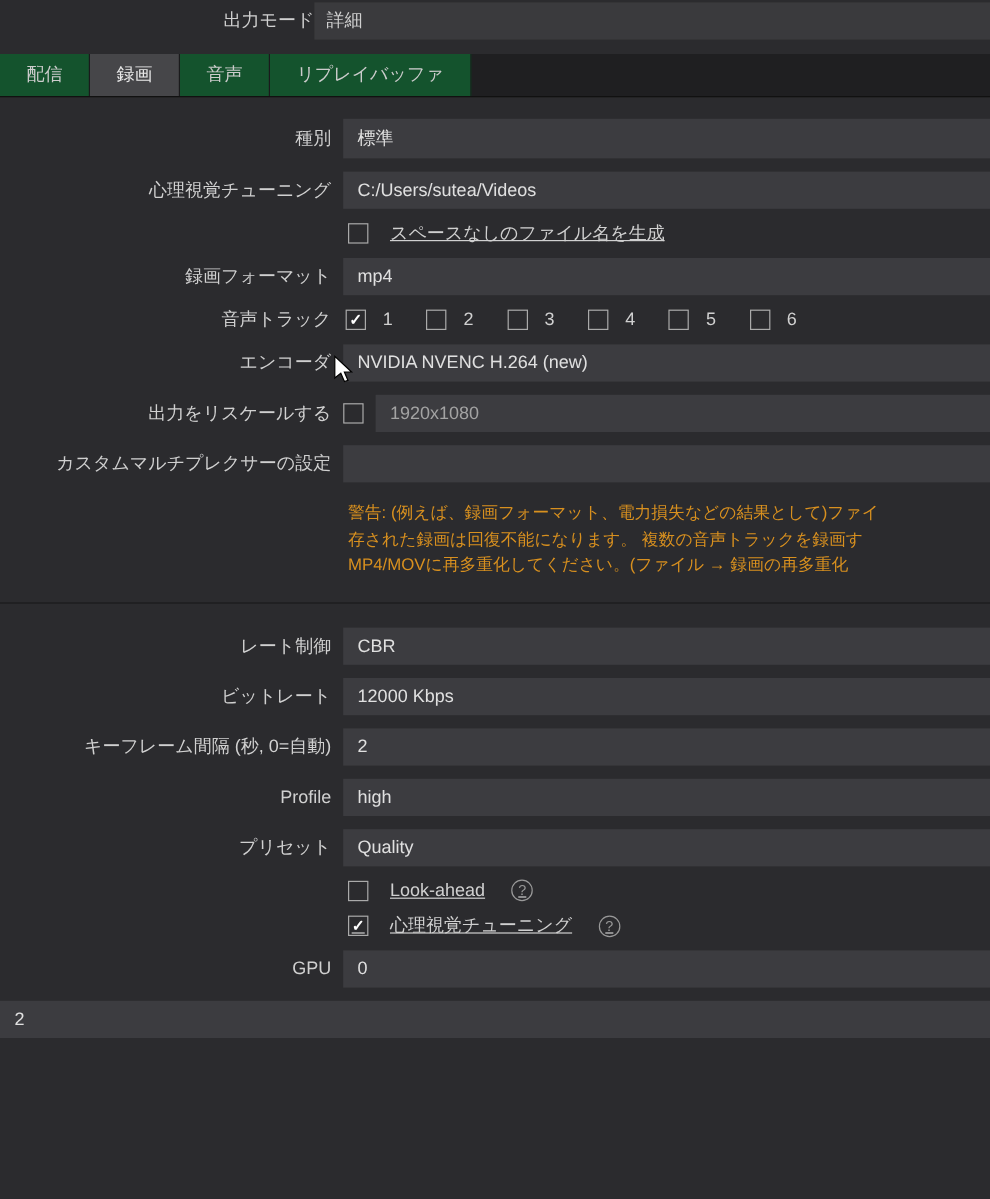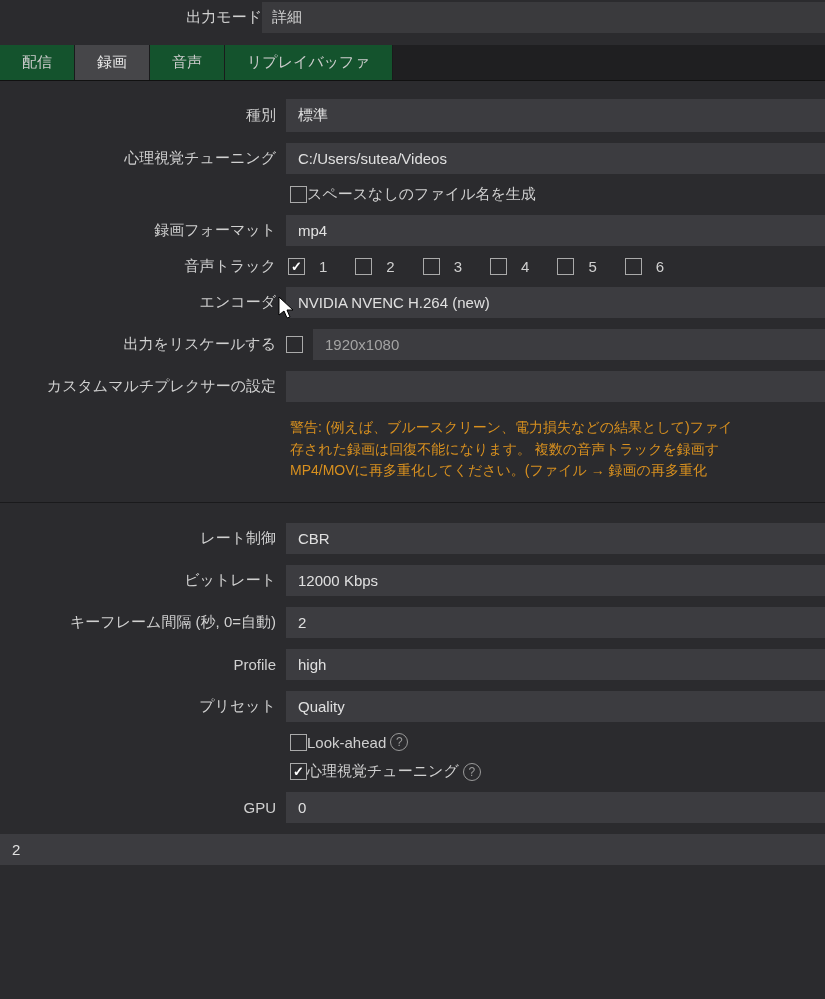"スペースなしのファイル名を生成" .no-label-row { gap: 0 -> 18px; text-decoration: none -> underline }
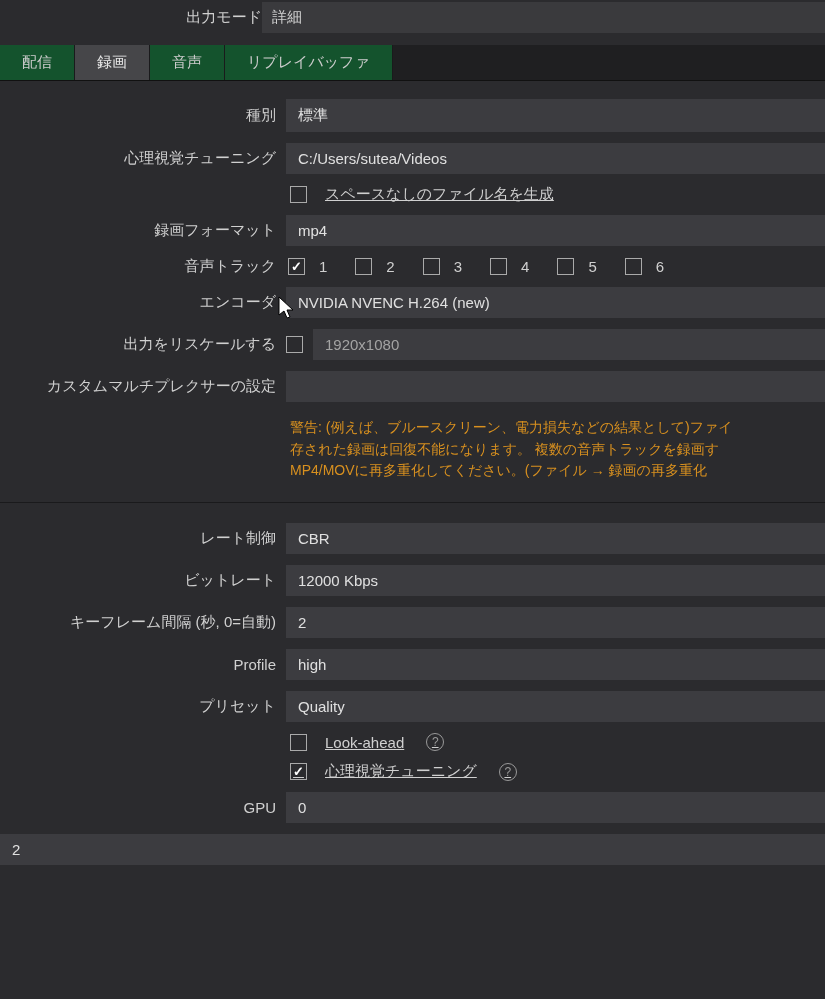"警告: (例えば、ブルースクリーン、電力損失などの結果として)ファイ" span { text: ブルースクリーン -> 録画フォーマット }
